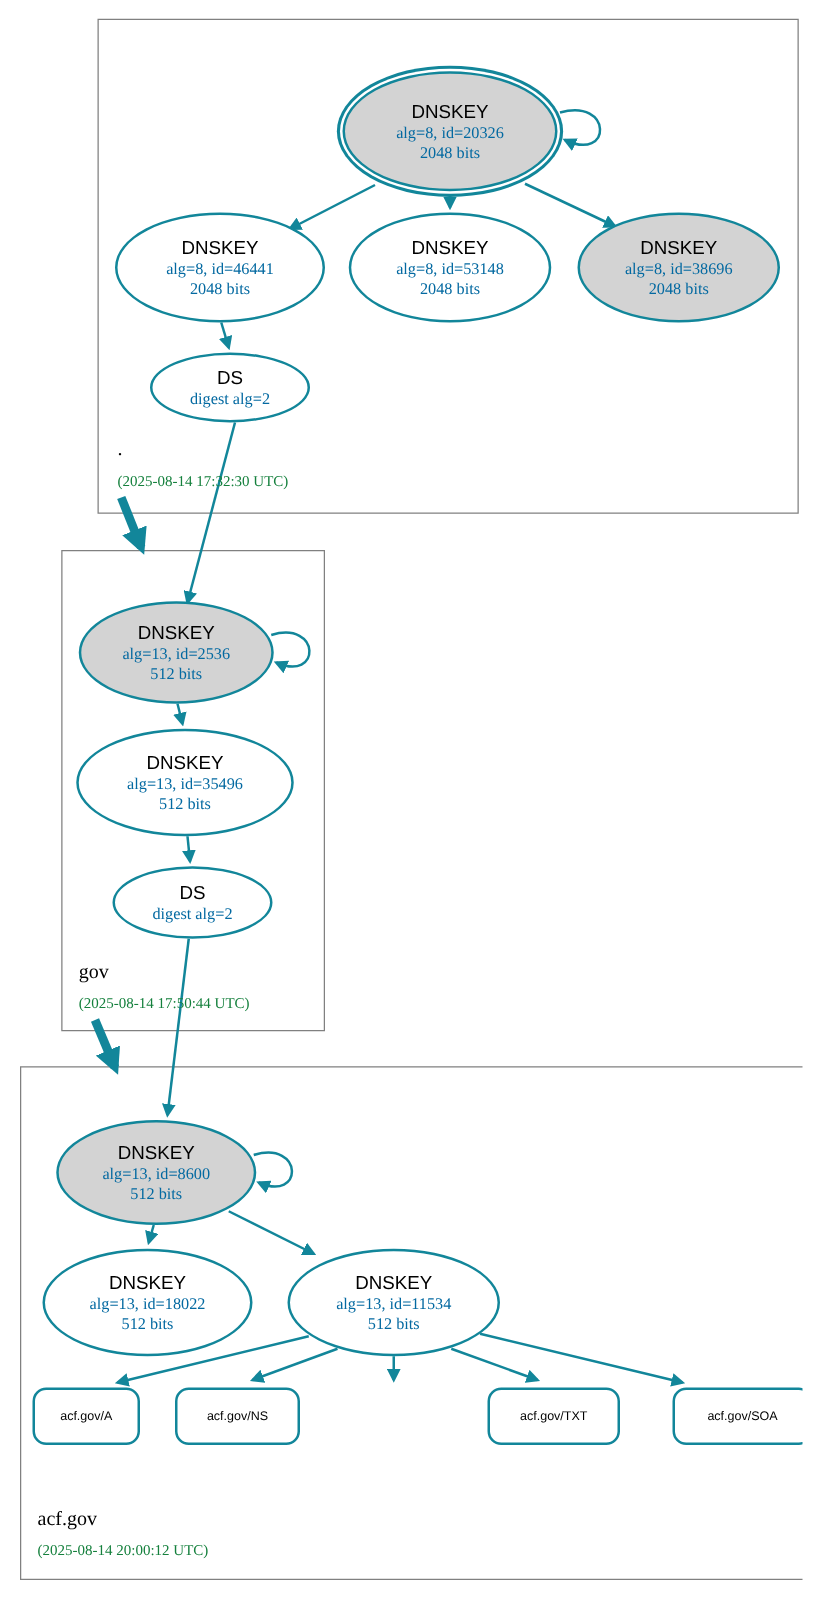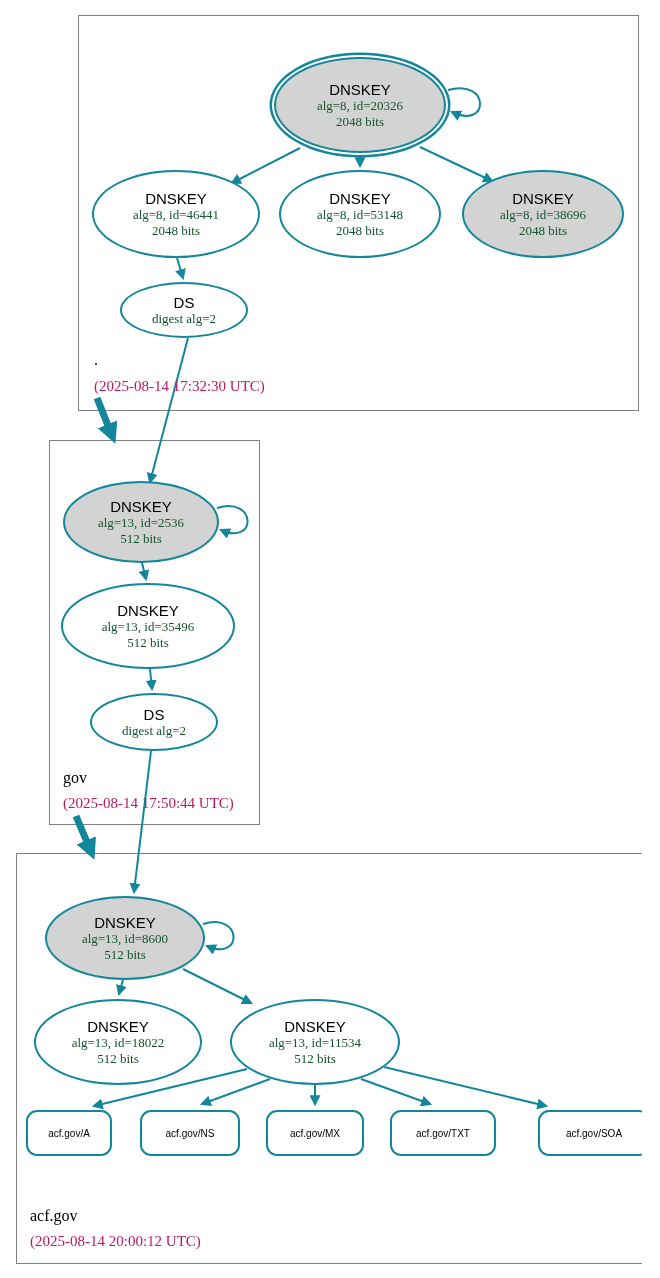"alg=8, id=20326" .node .s { color: #14532d -> #0369a1 }
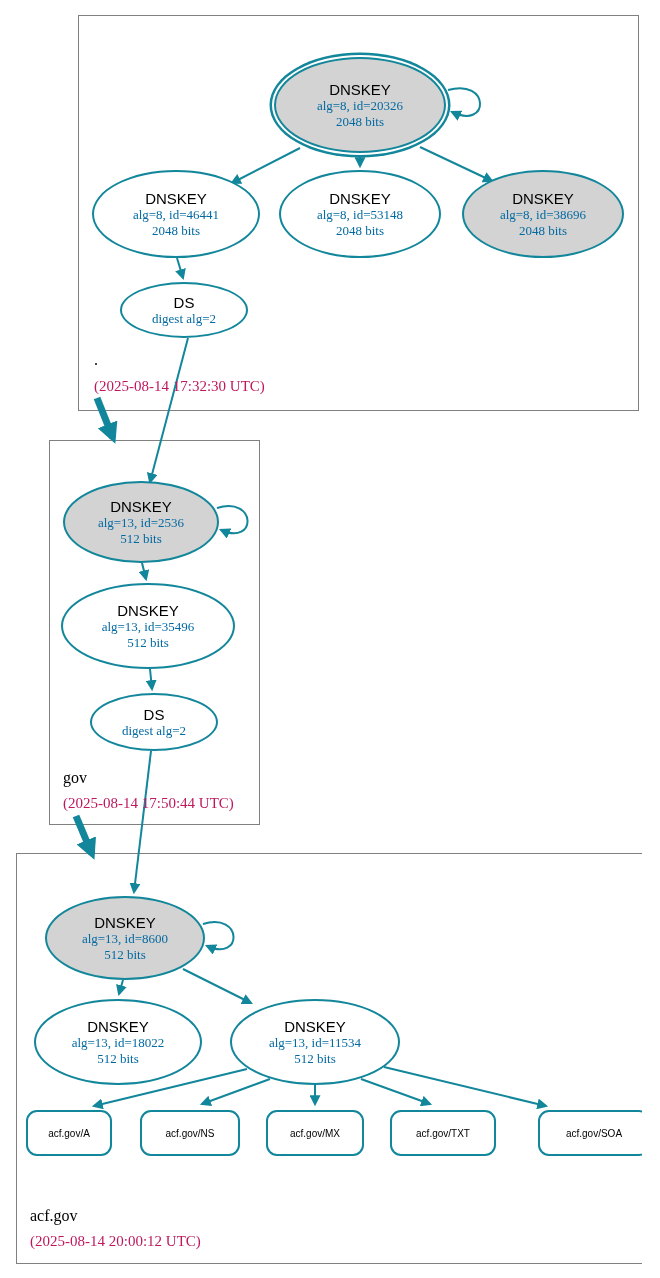"(2025-08-14 17:32:30 UTC)" .zts { color: #be185d -> #15803d; font-size: 15px -> 12px }
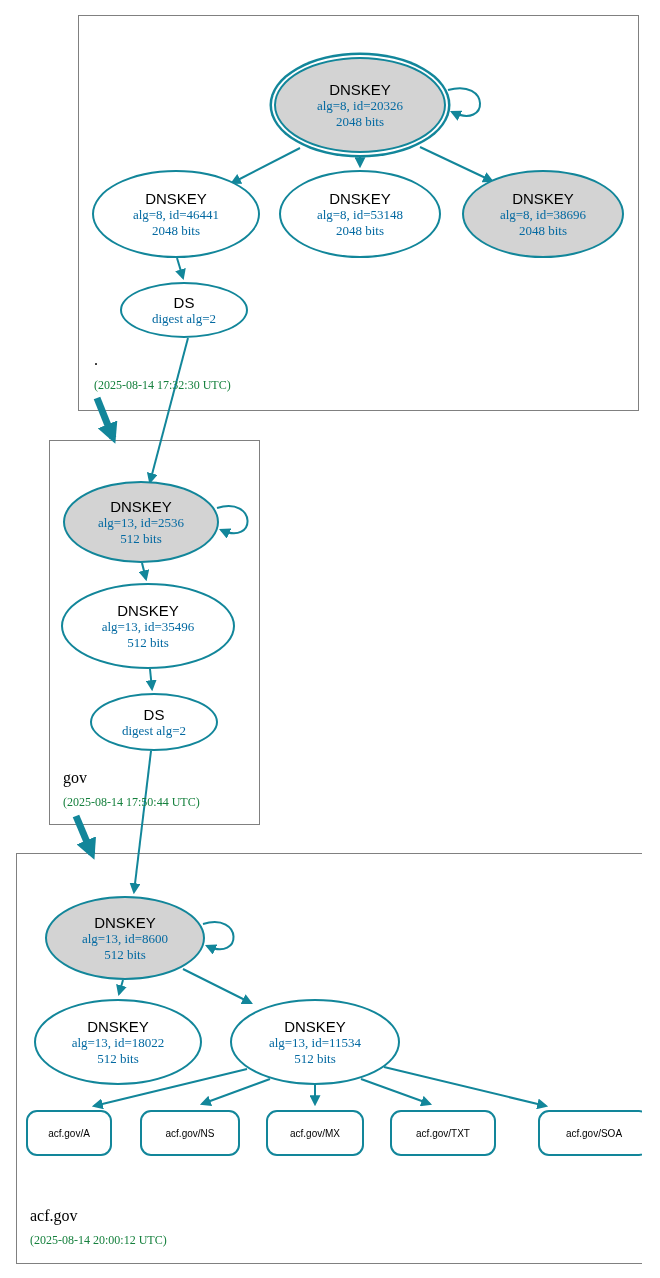"acf.gov/MX" div.rrset { html: <div>acf.gov/MX</div> -> none }
